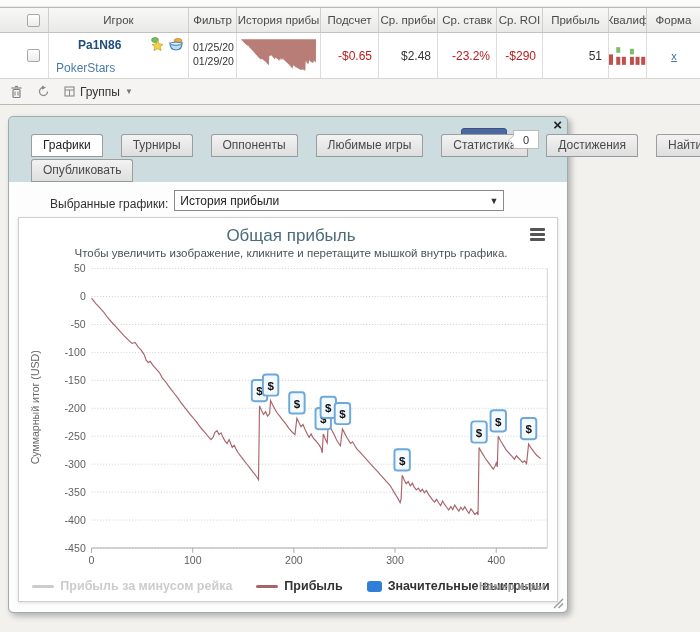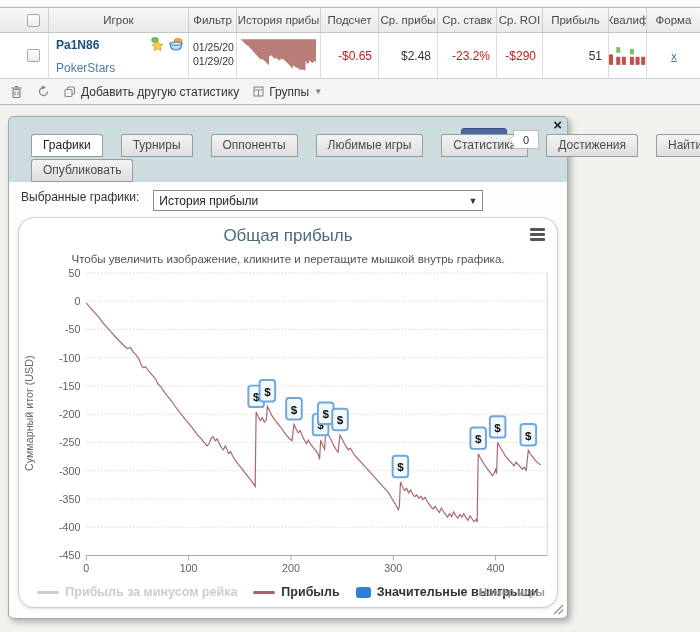"Pa1N86" .player-name { margin-left: none -> 22px }
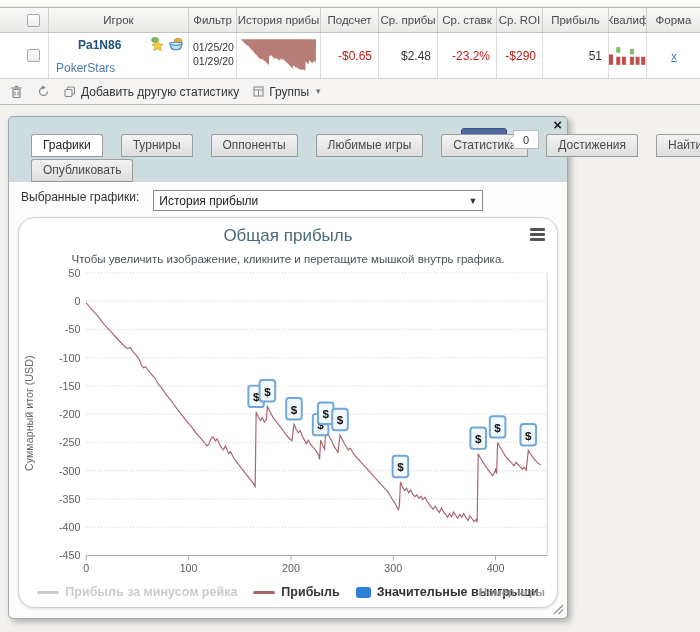"Добавить другую статистику" span.tool-group { html: <span> <svg> <rect></rect> <rect></rect> </svg> <span>Добавить другую статистику</span> </span> -> none }
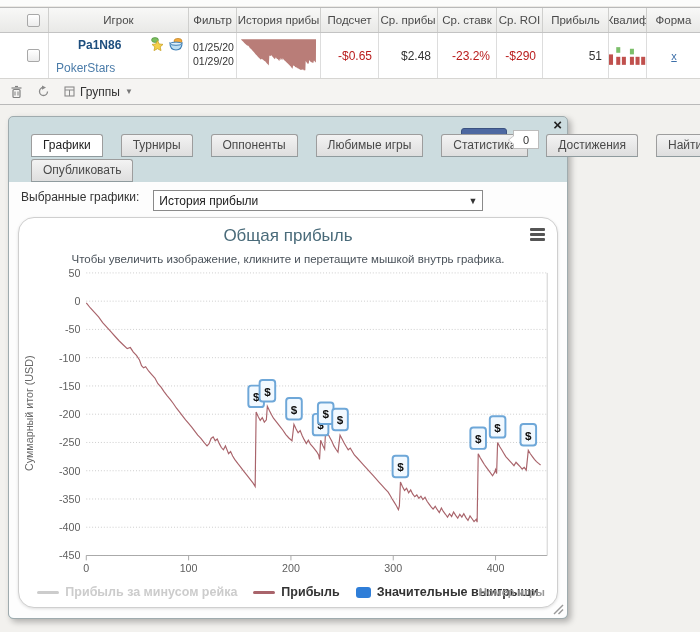"Выбранные графики:" .select-row { align-items: flex-start -> flex-end; gap: 14px -> 6px; margin-left: none -> 29px }
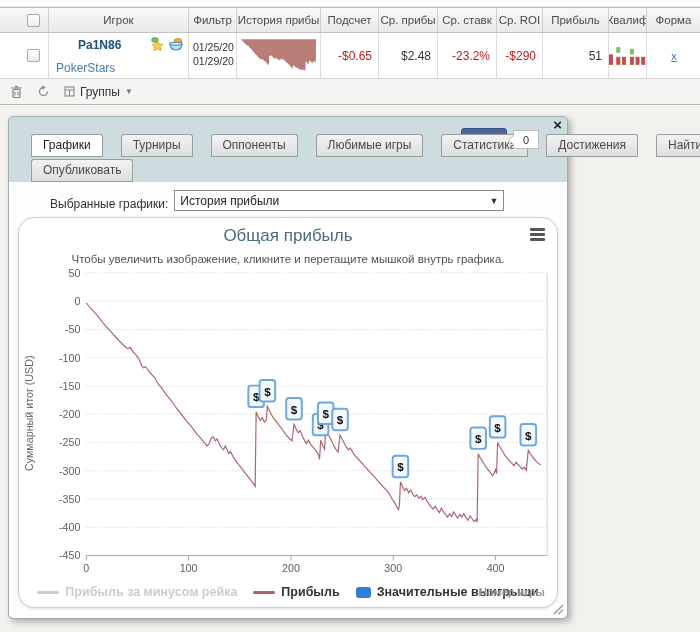"Общая прибыль" .chart-panel { border-radius: 16px -> 0; padding: 8px 2px 2px 2px -> 8px 2px 2px 8px }
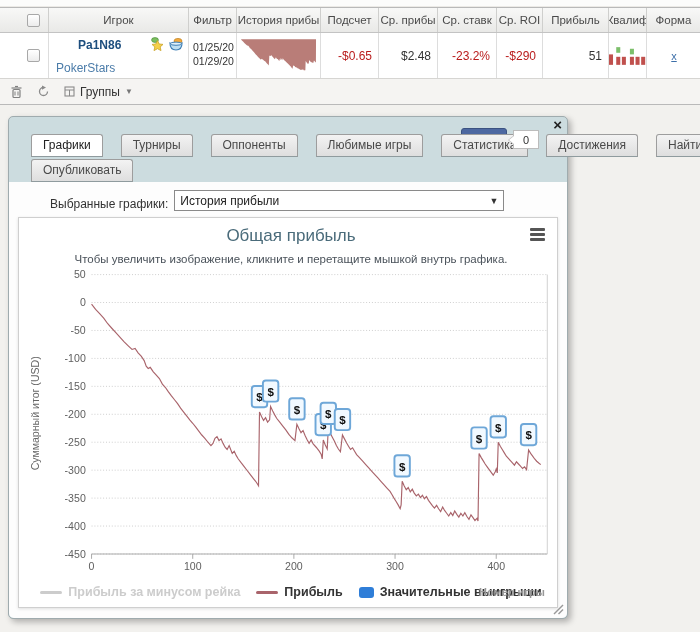"Чтобы увеличить изображение, кликните и" .chart-subtitle { margin-top: 7px -> 1px }
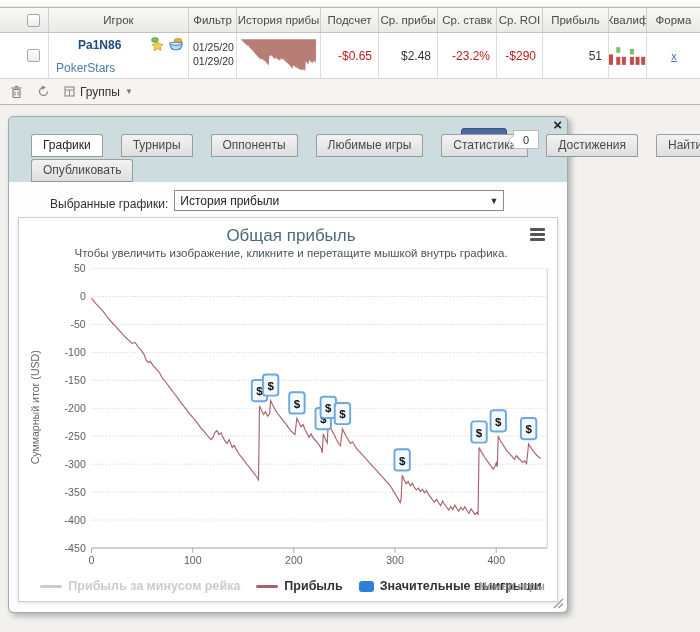"Прибыль за минусом рейка" .legend-row { gap: 16px -> 24px }
